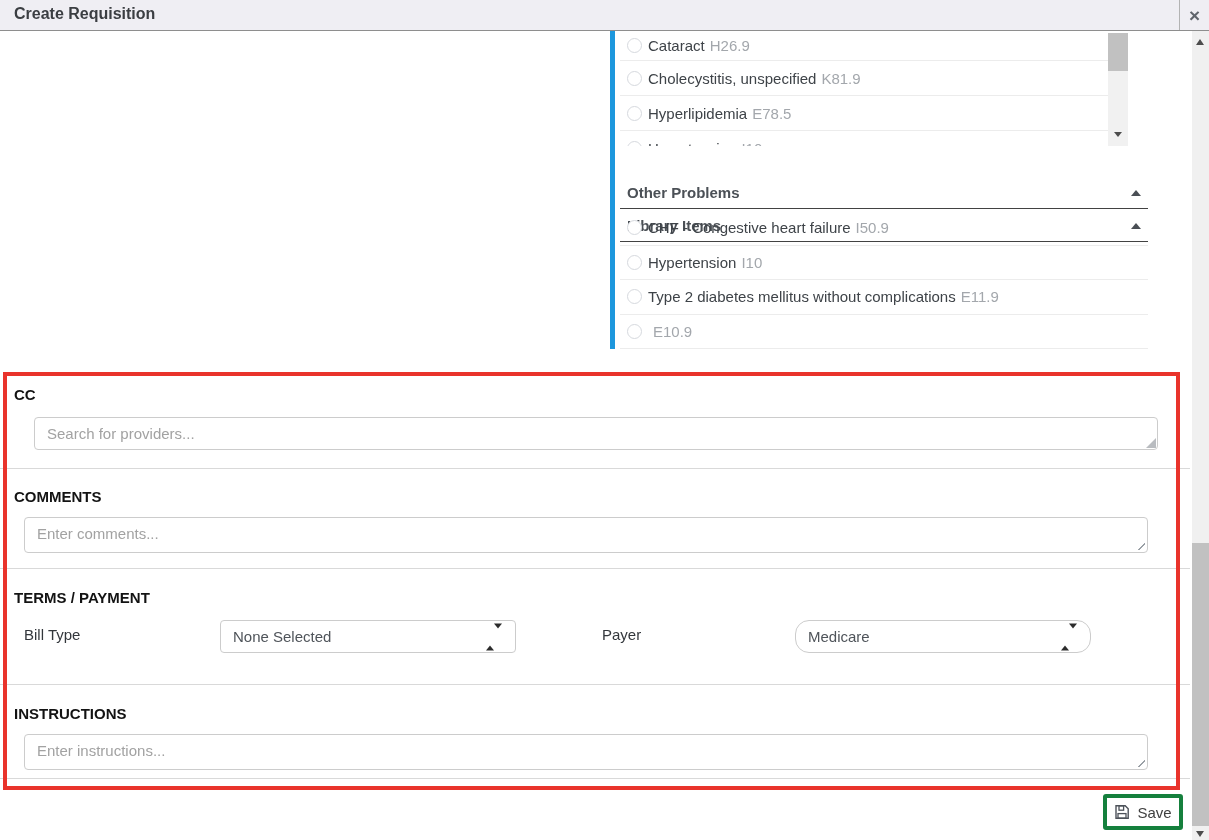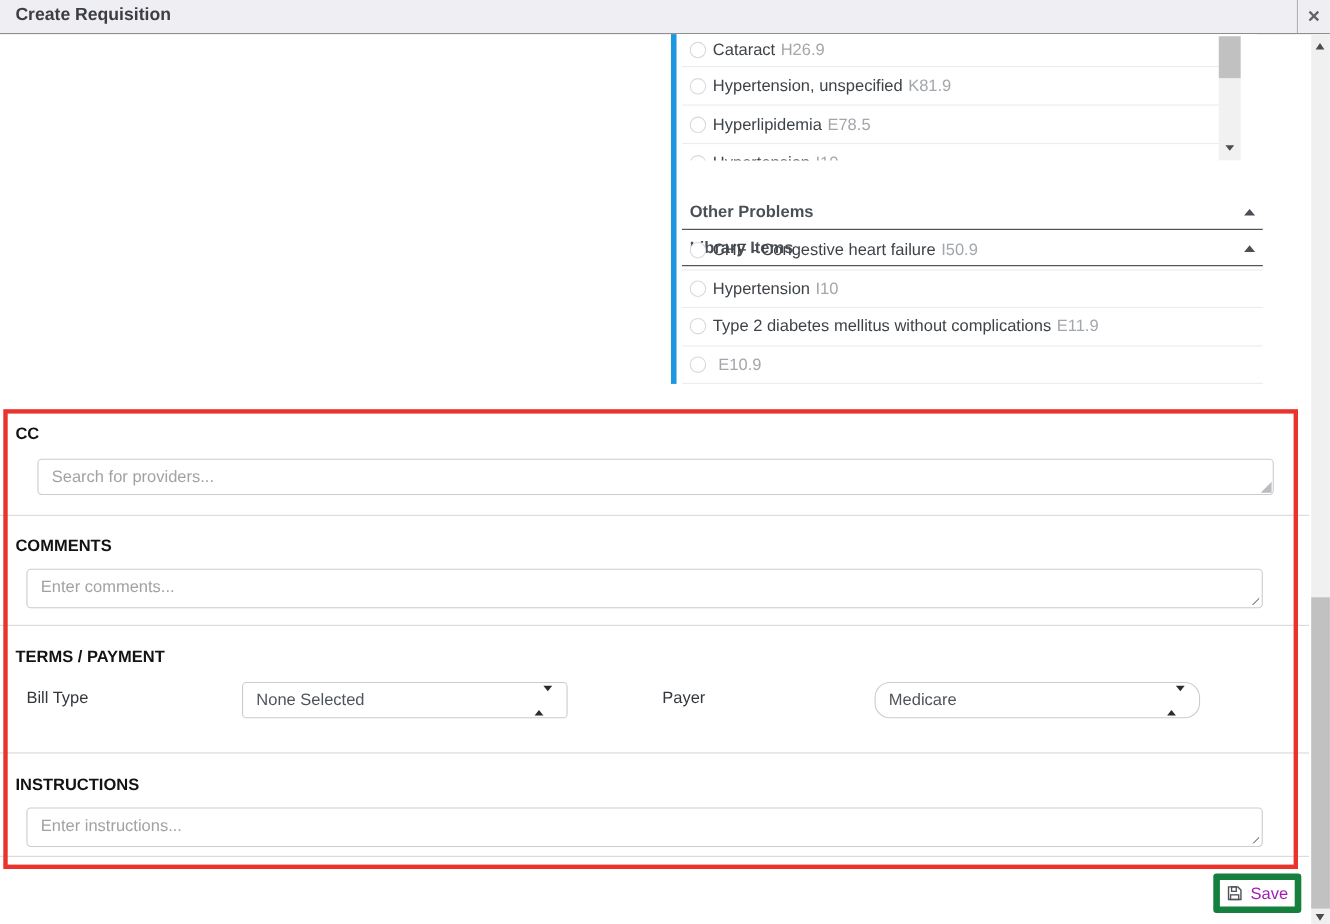"Hypertension, unspecified" span.diag-label { text: Hypertension -> Cholecystitis }
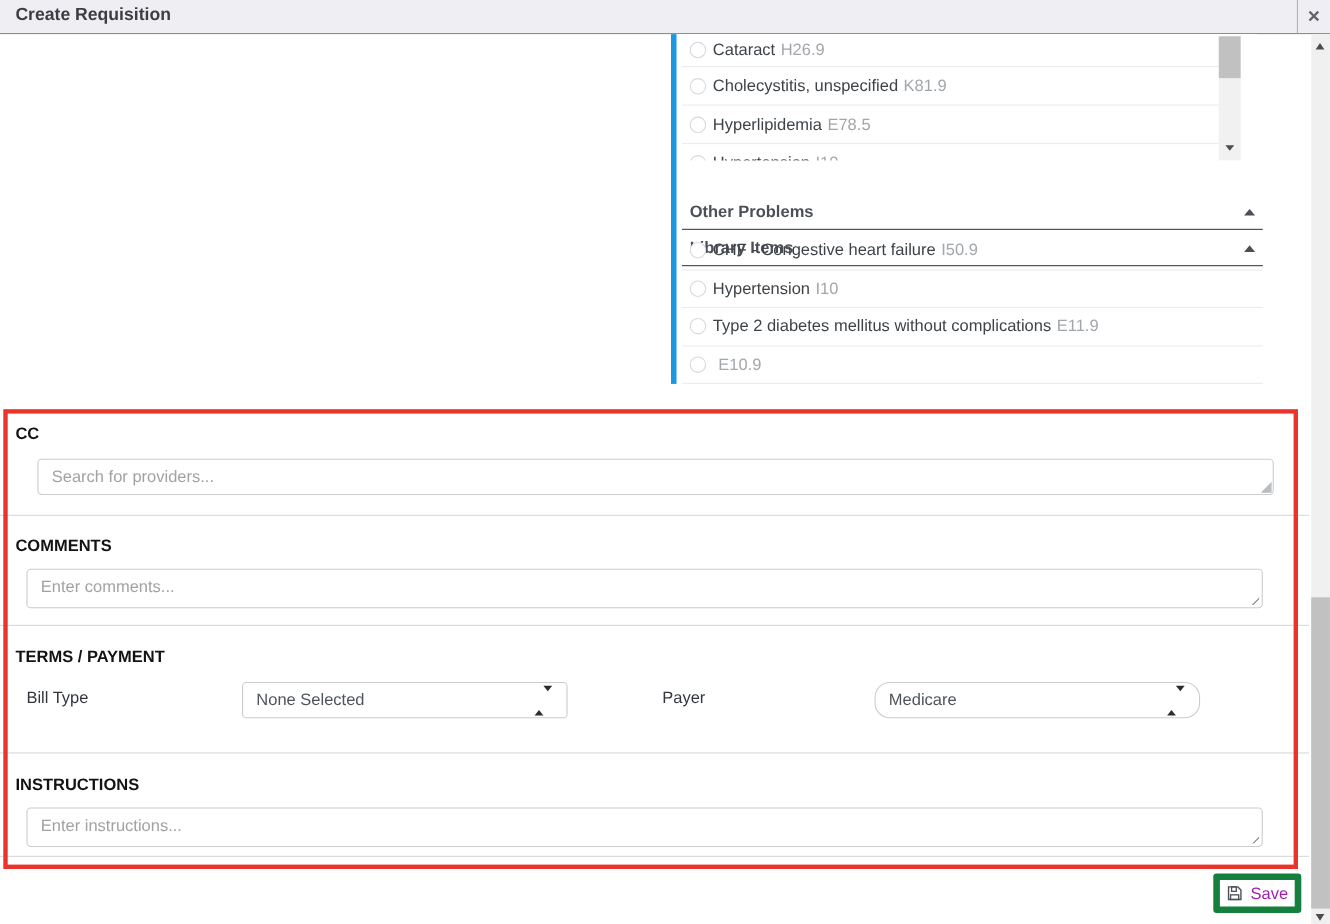"Save" .save-btn { border: 6px solid #15803d -> 4px solid #15803d; color: #a21caf -> #404040 }
